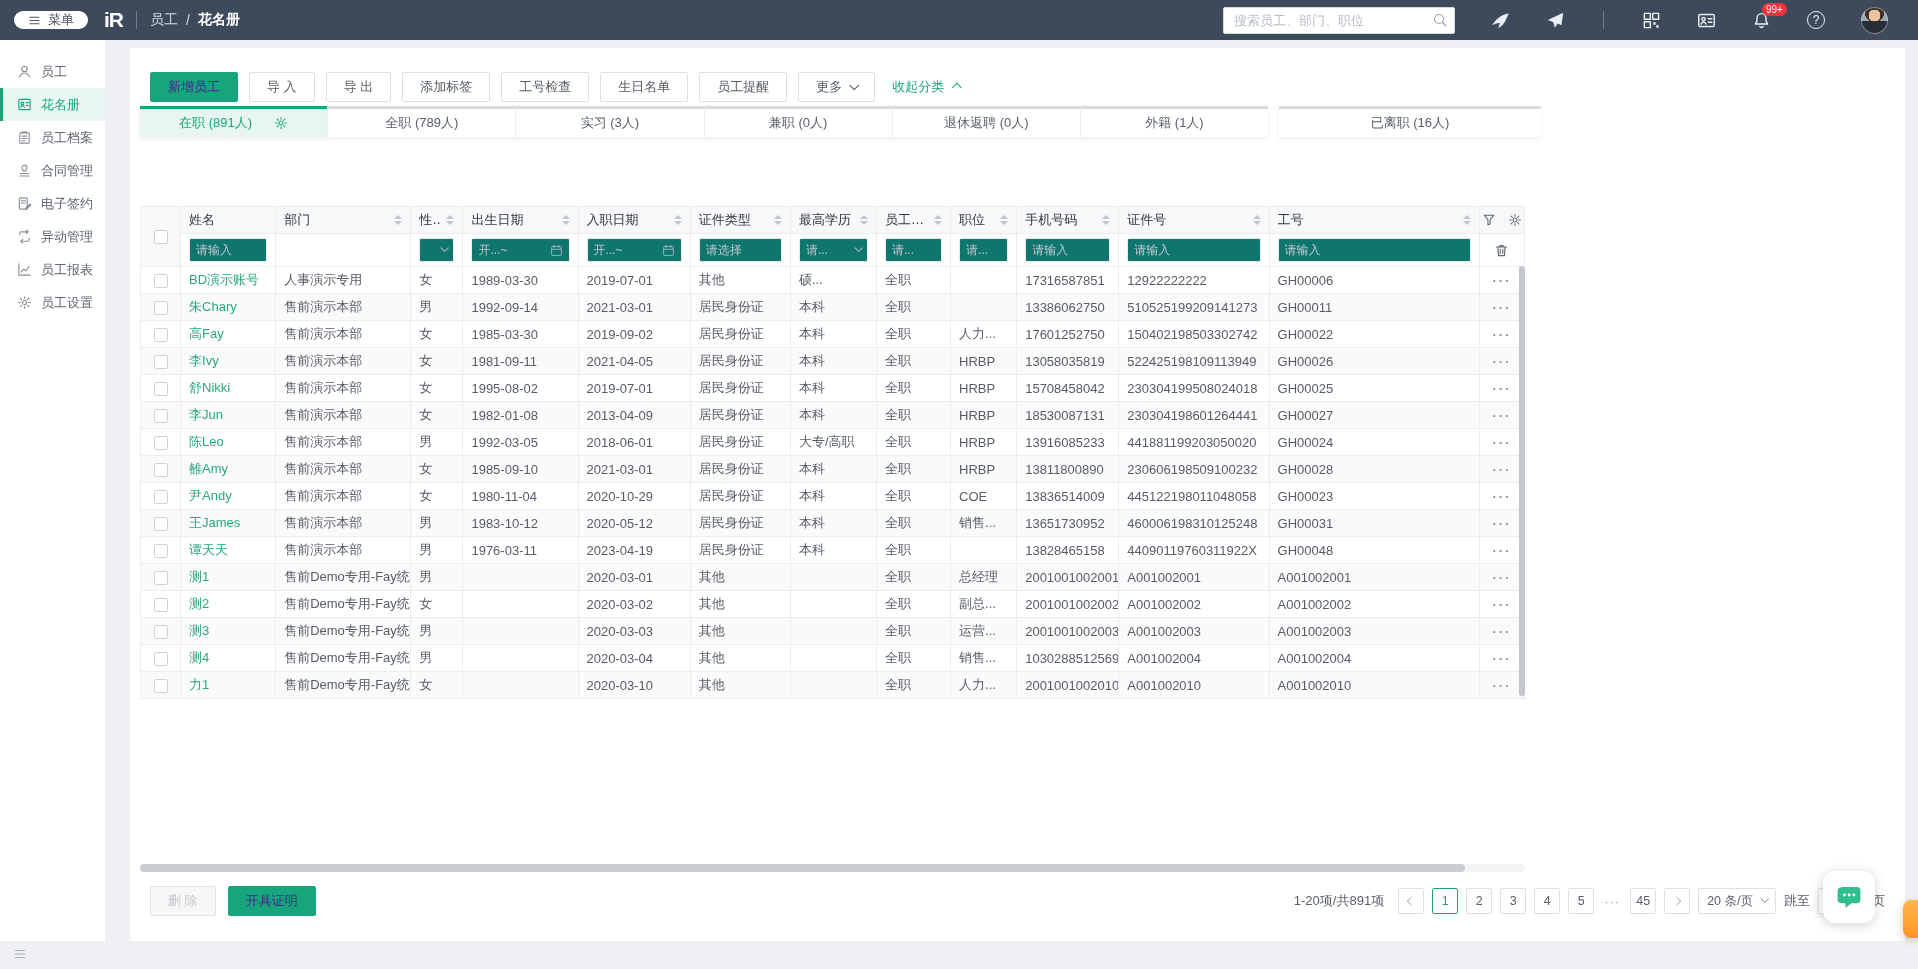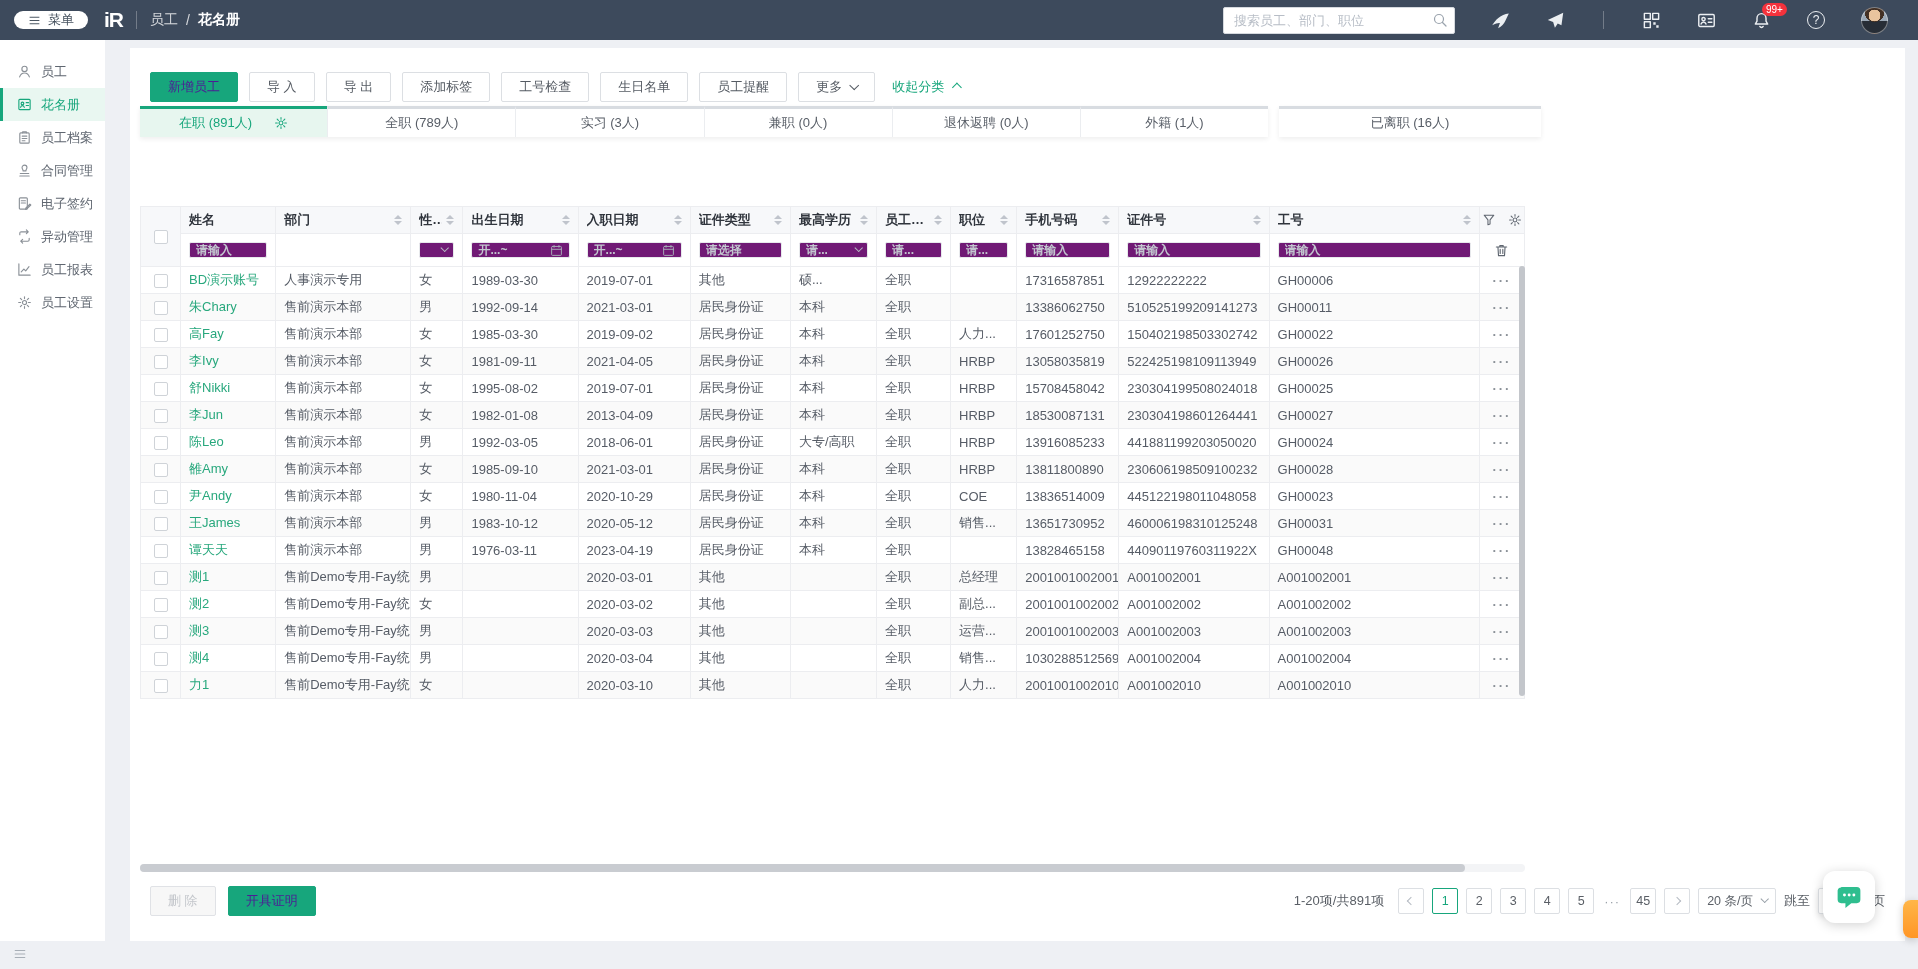"姓名" thead th { font-weight: bold -> normal }
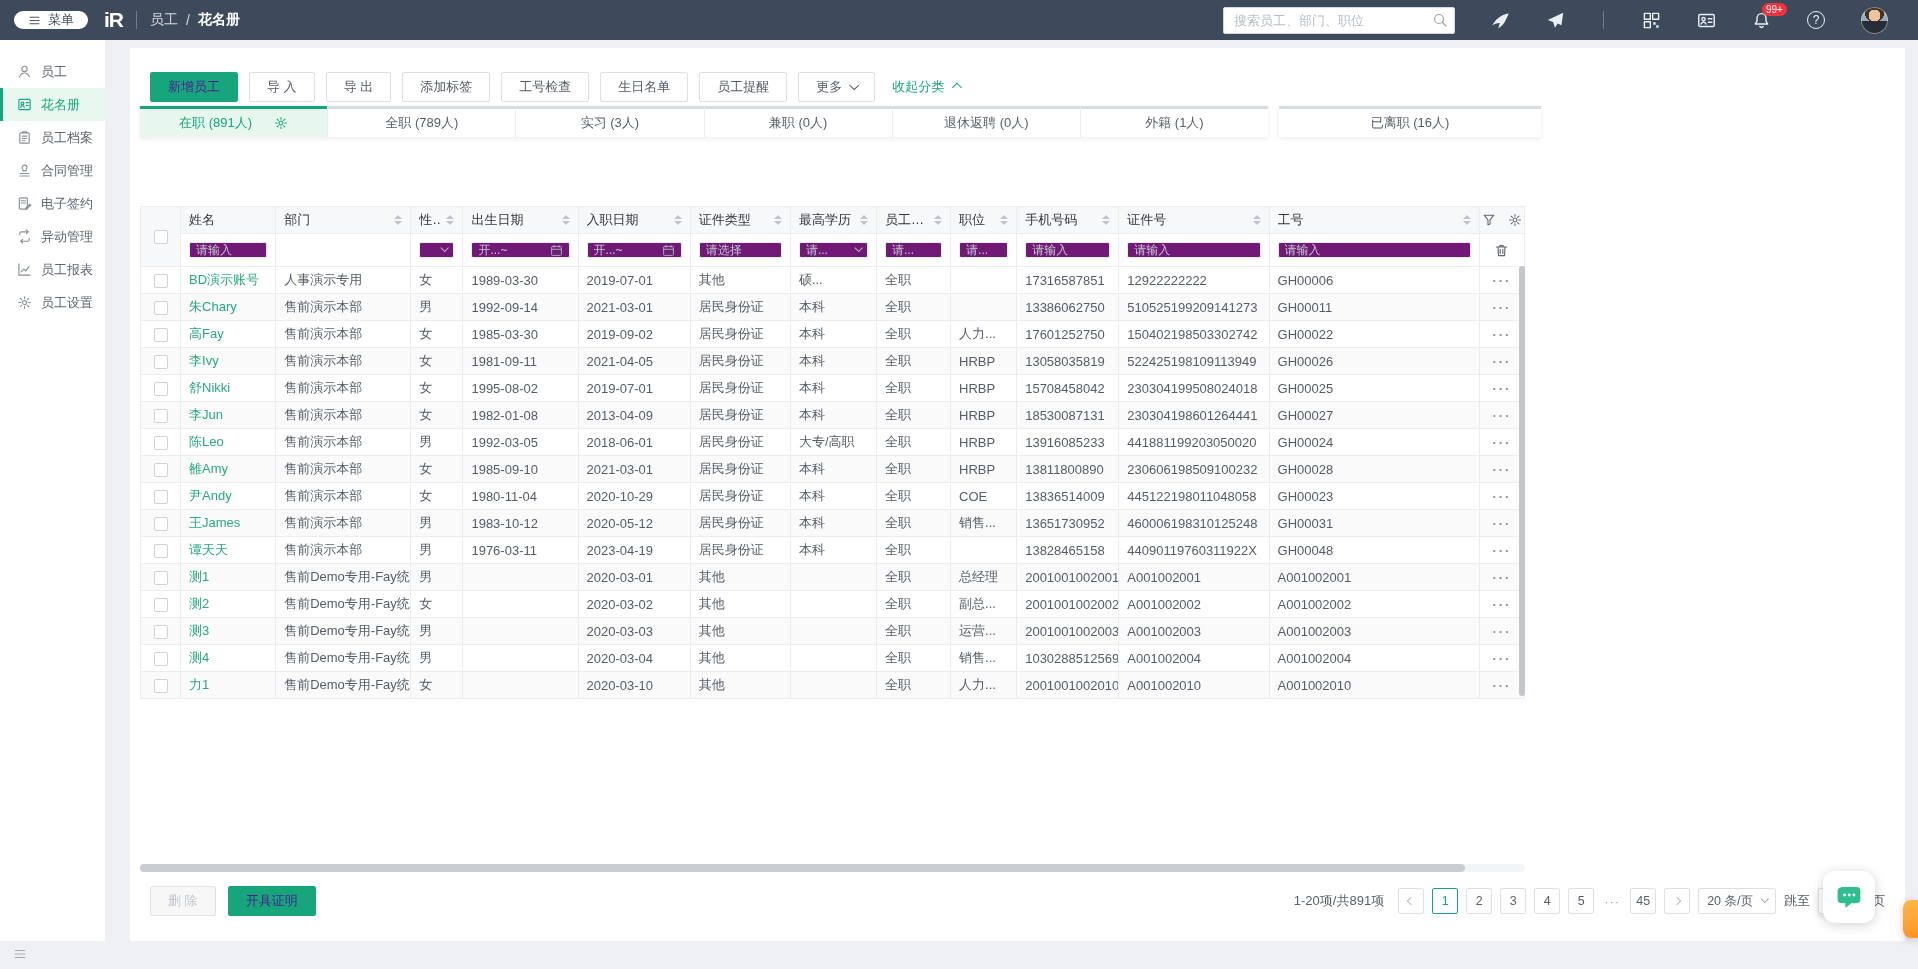"请输入" .fbox { background: #701a75 -> #0f766e; height: 16px -> 24px }
